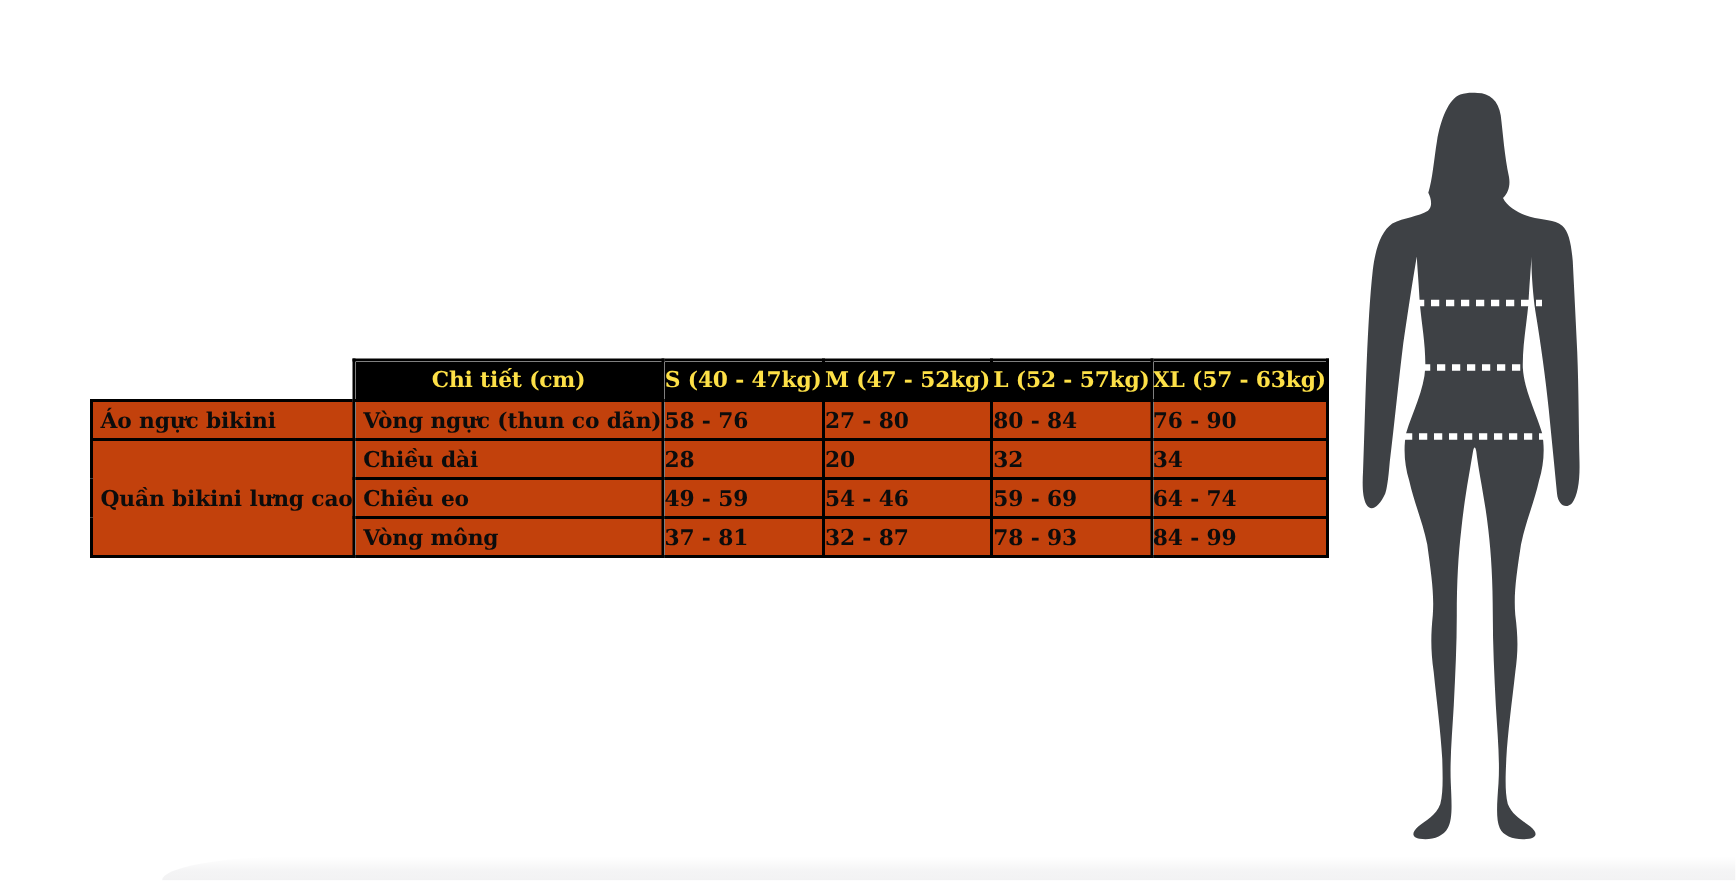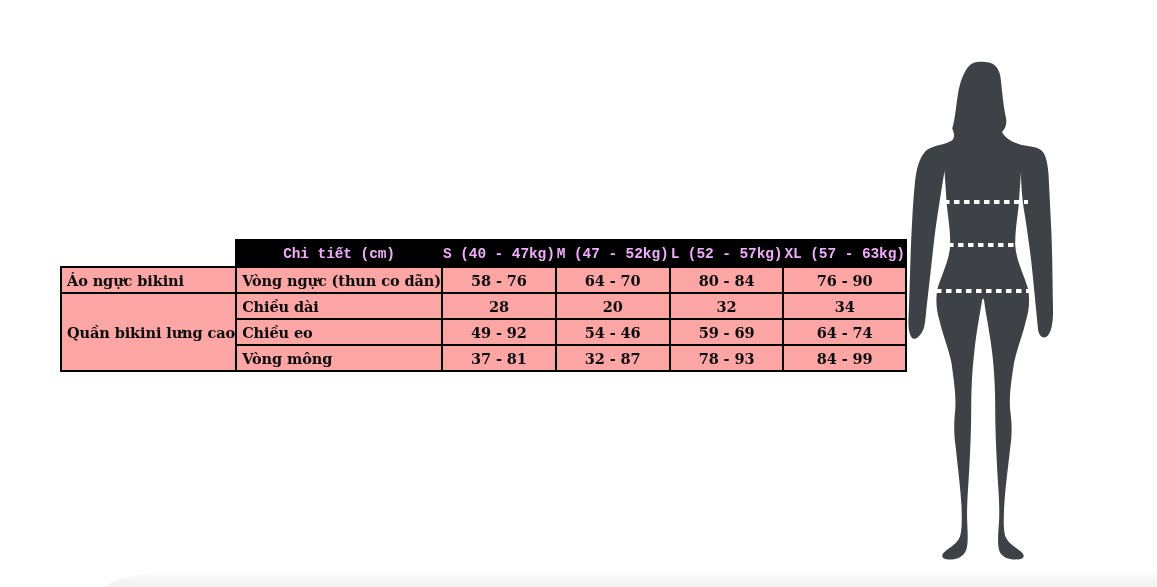"Chi tiết (cm)" table.size-table thead th { color: #f0abfc -> #fde047; font-family: Liberation Mono, monospace -> none }
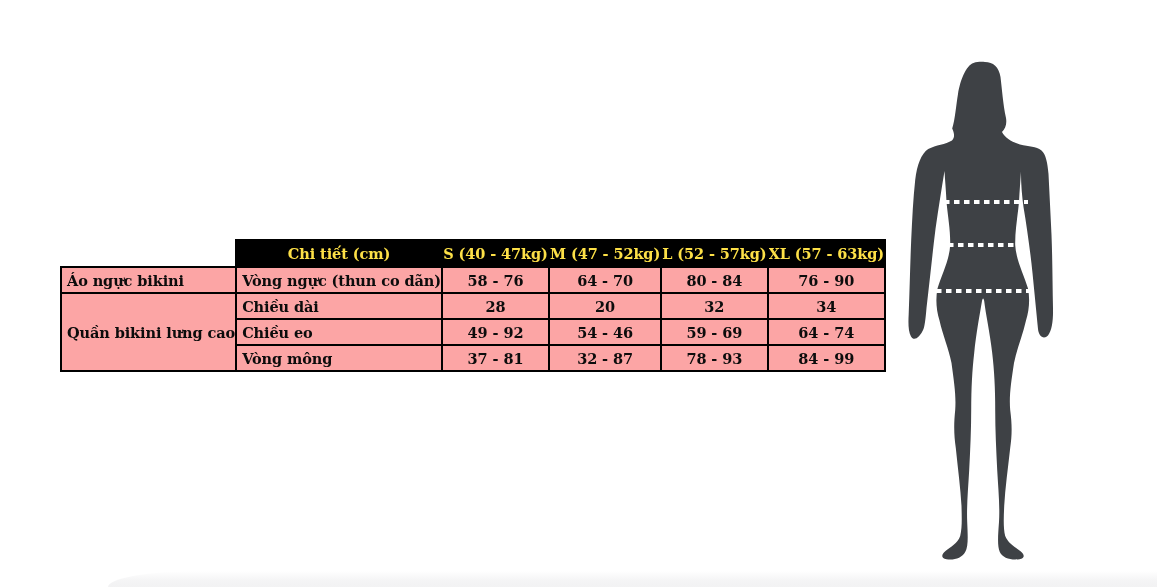"Áo ngực bikini" table.size-table td, table.size-table th { background: #fca5a5 -> #c2410c }
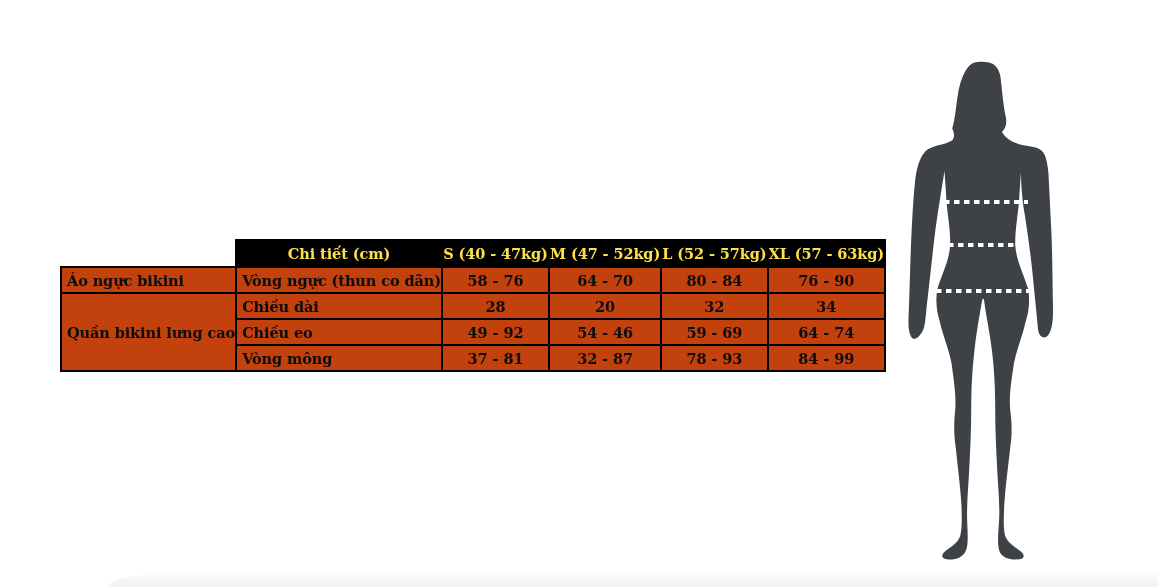"58 - 76" td.value-cell { text-align: center -> left }
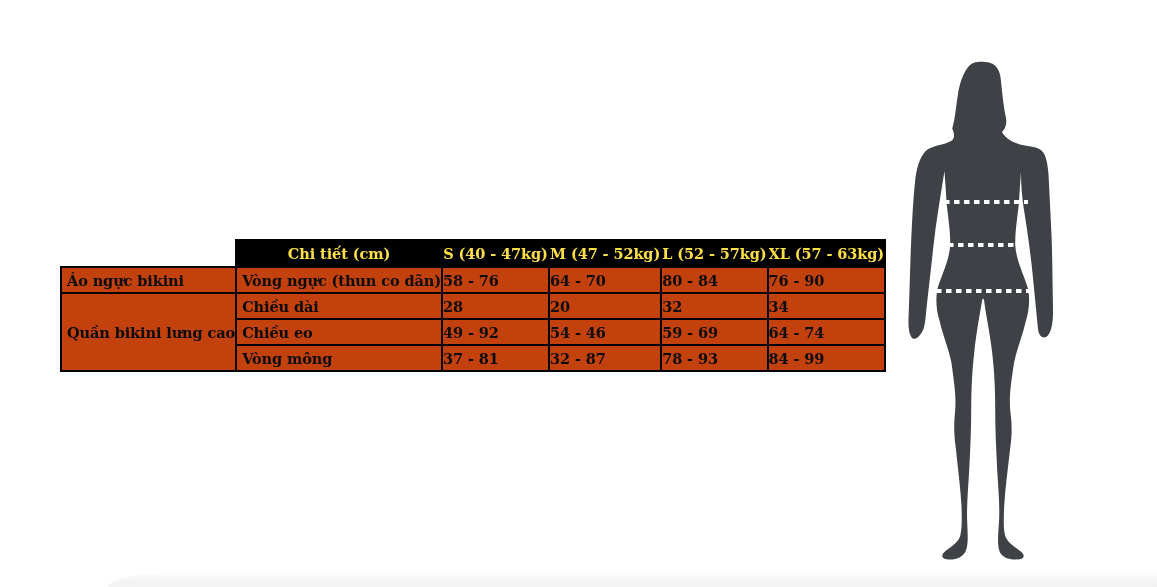"64 - 70" td.value-cell { text: 64 - 70 -> 27 - 80 }
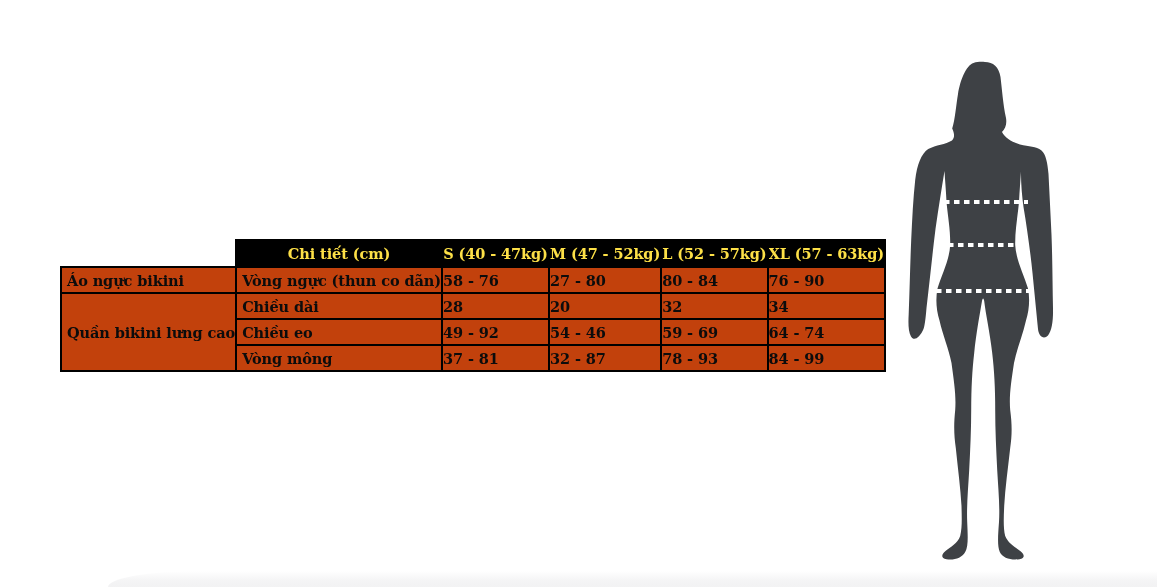"49 - 92" td.value-cell { text: 92 -> 59 }
